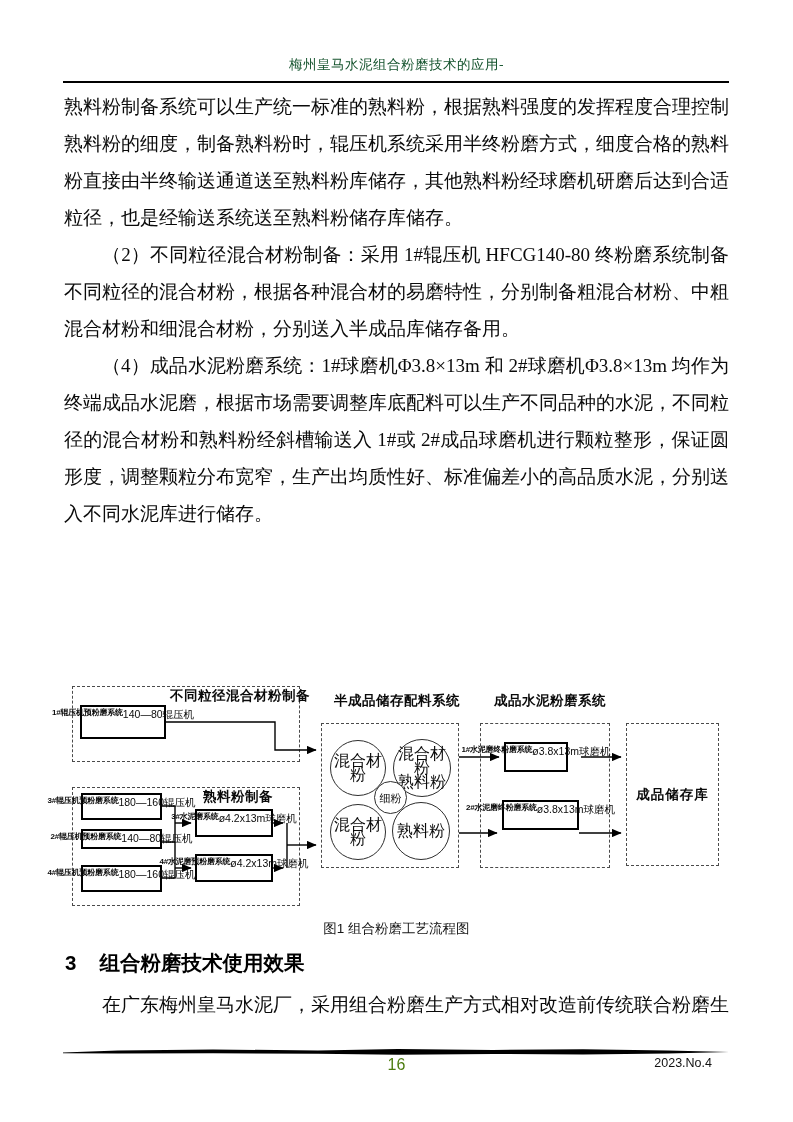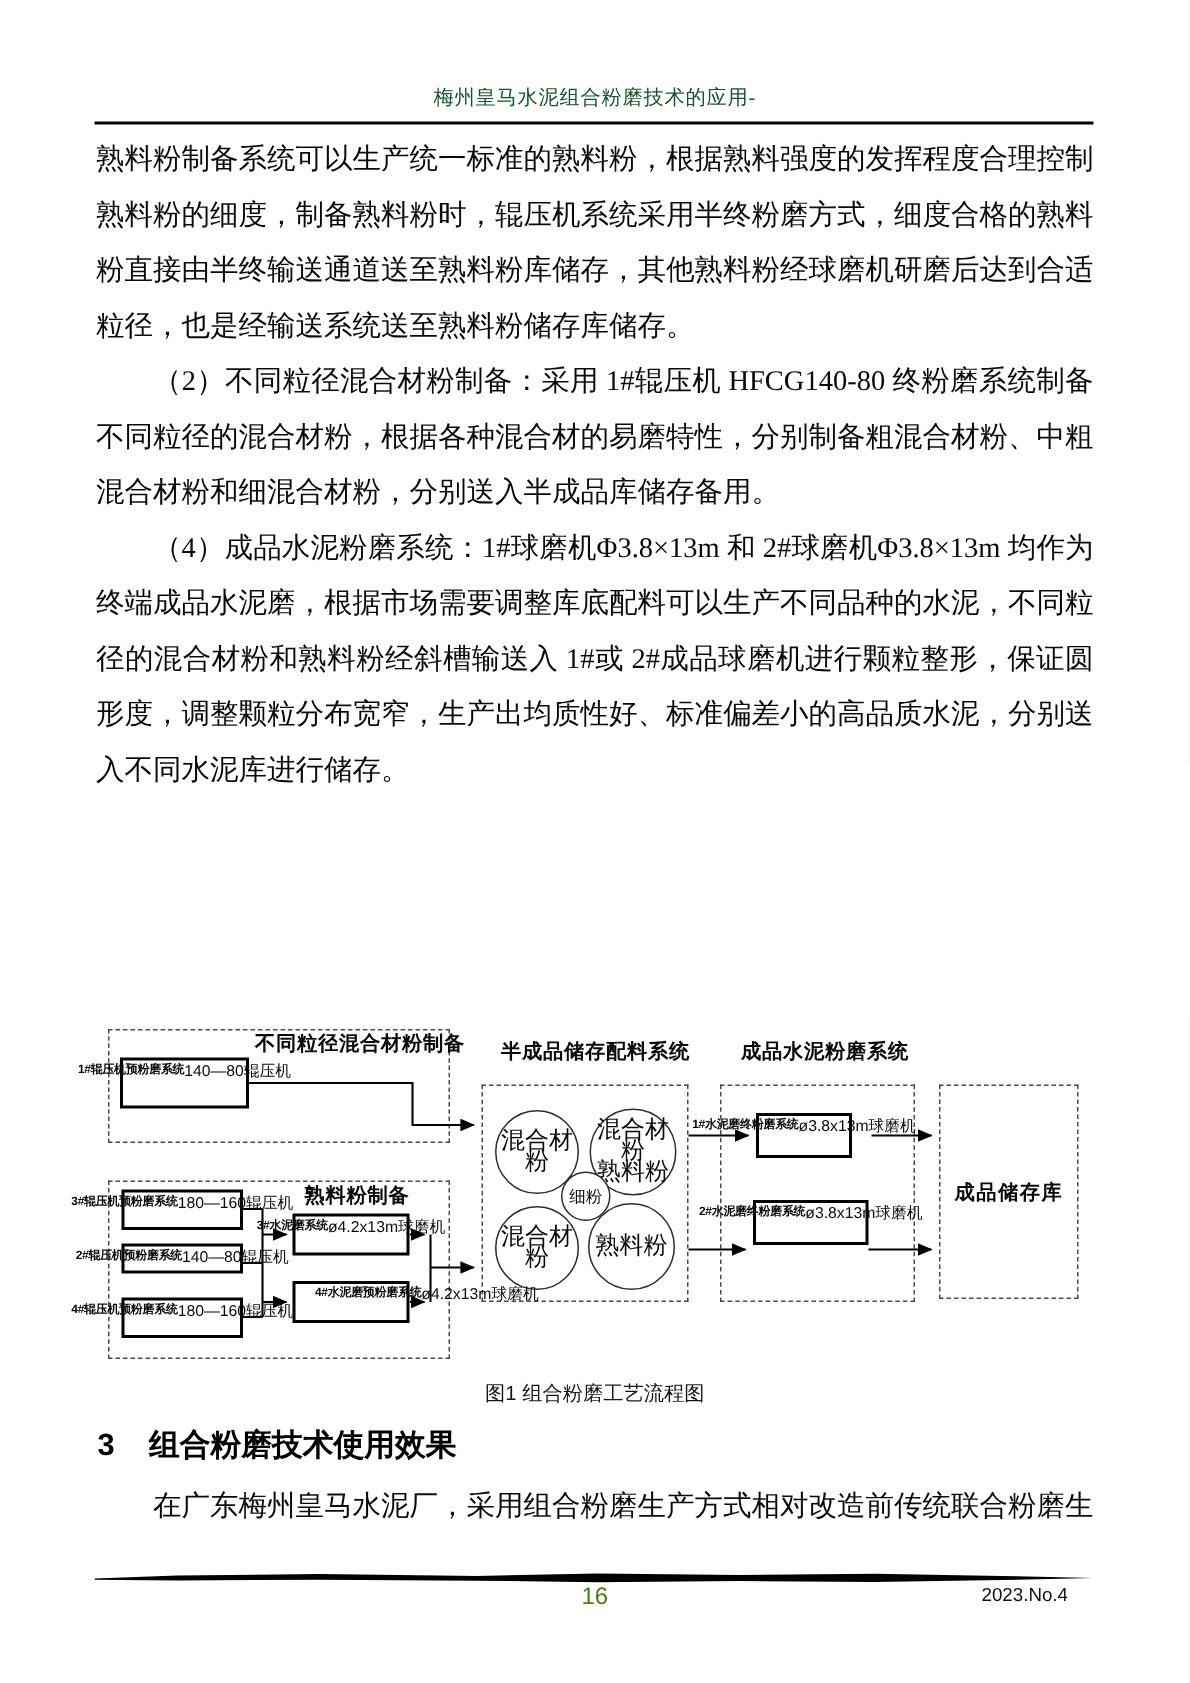"4#水泥磨预粉磨系统" div.eq-box { justify-content: space-between -> none }
